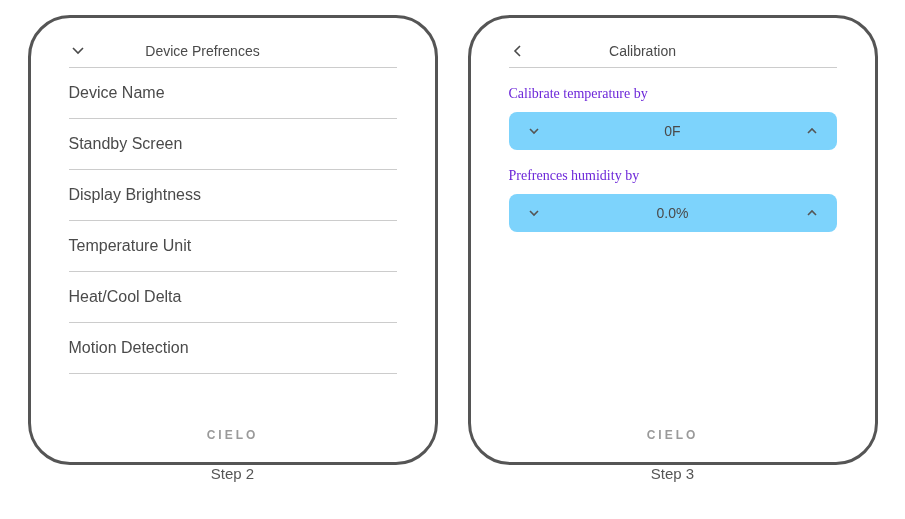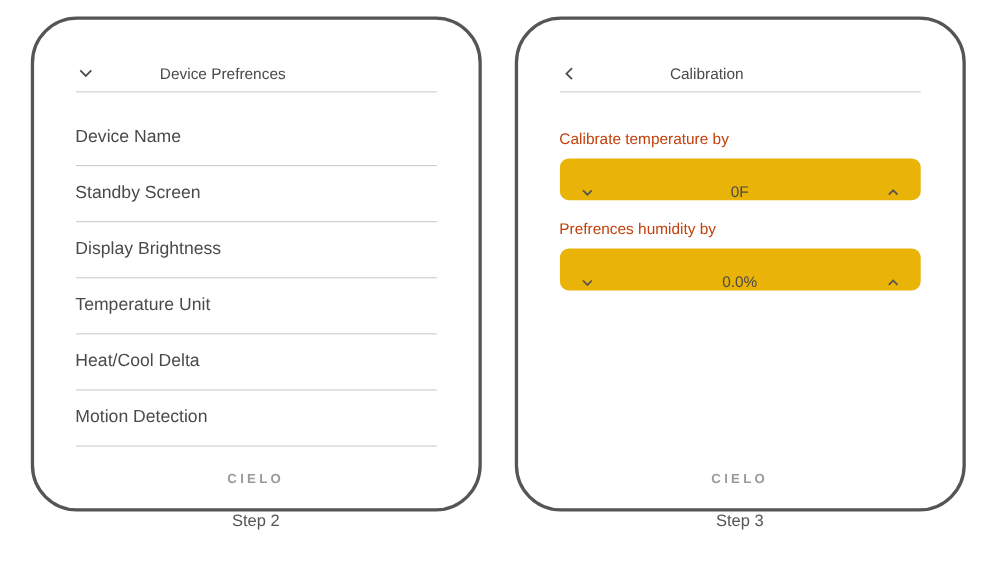"Device Prefrences" .header-row { margin: 16px 8px -> 0 8px }
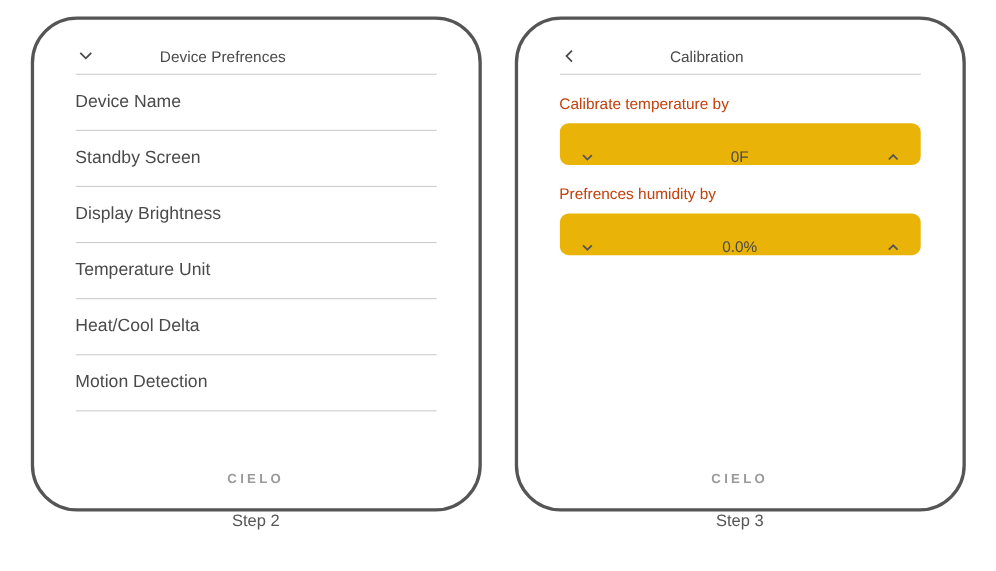"Calibrate temperature by" .label { color: #c2410c -> #6d28d9; font-family: none -> Liberation Serif, serif }
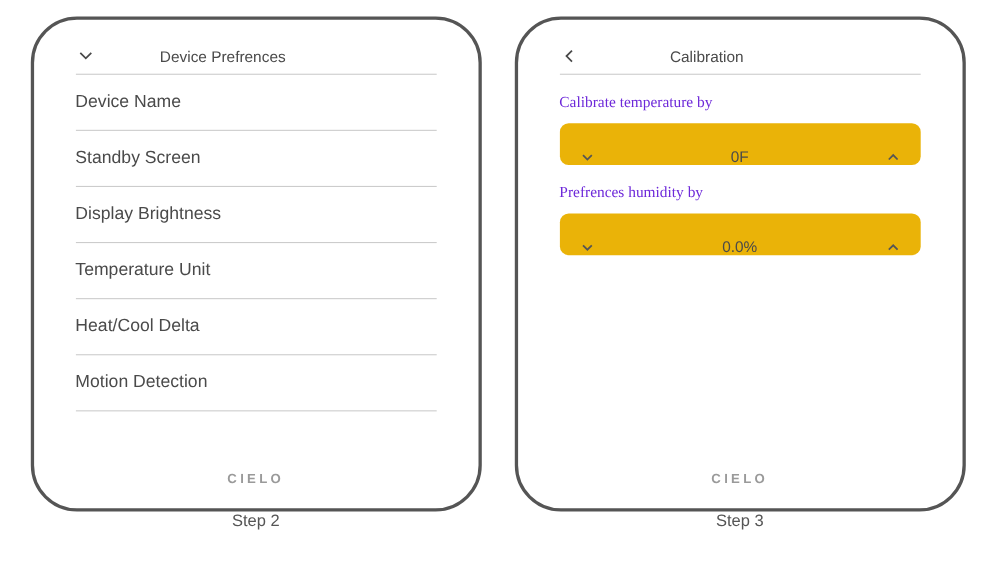"0F" .stepper { align-items: flex-end -> center; background: #eab308 -> #7dd3fc }
